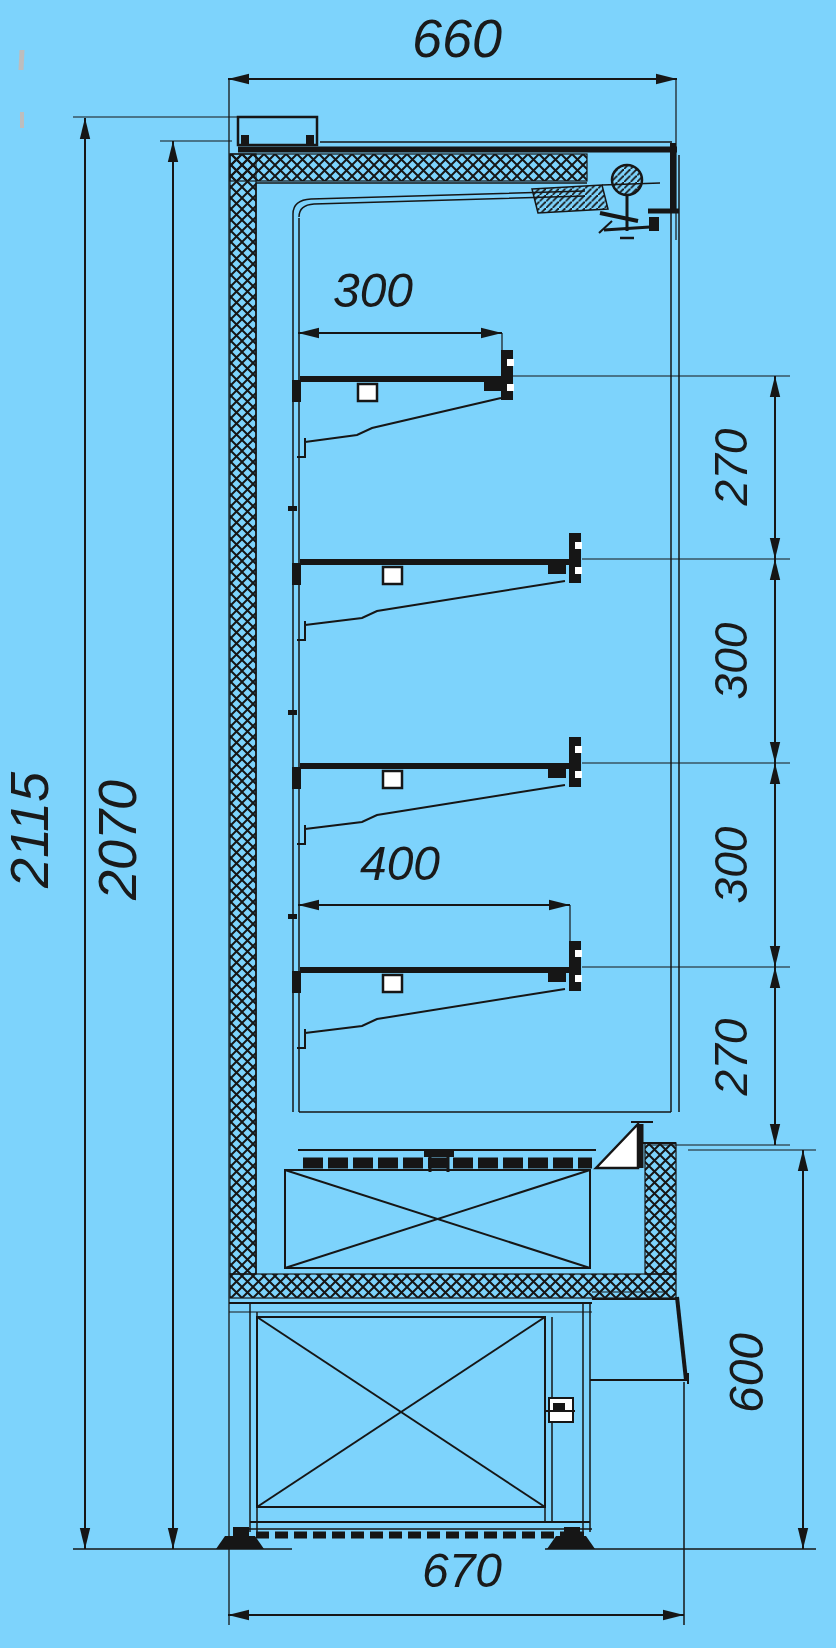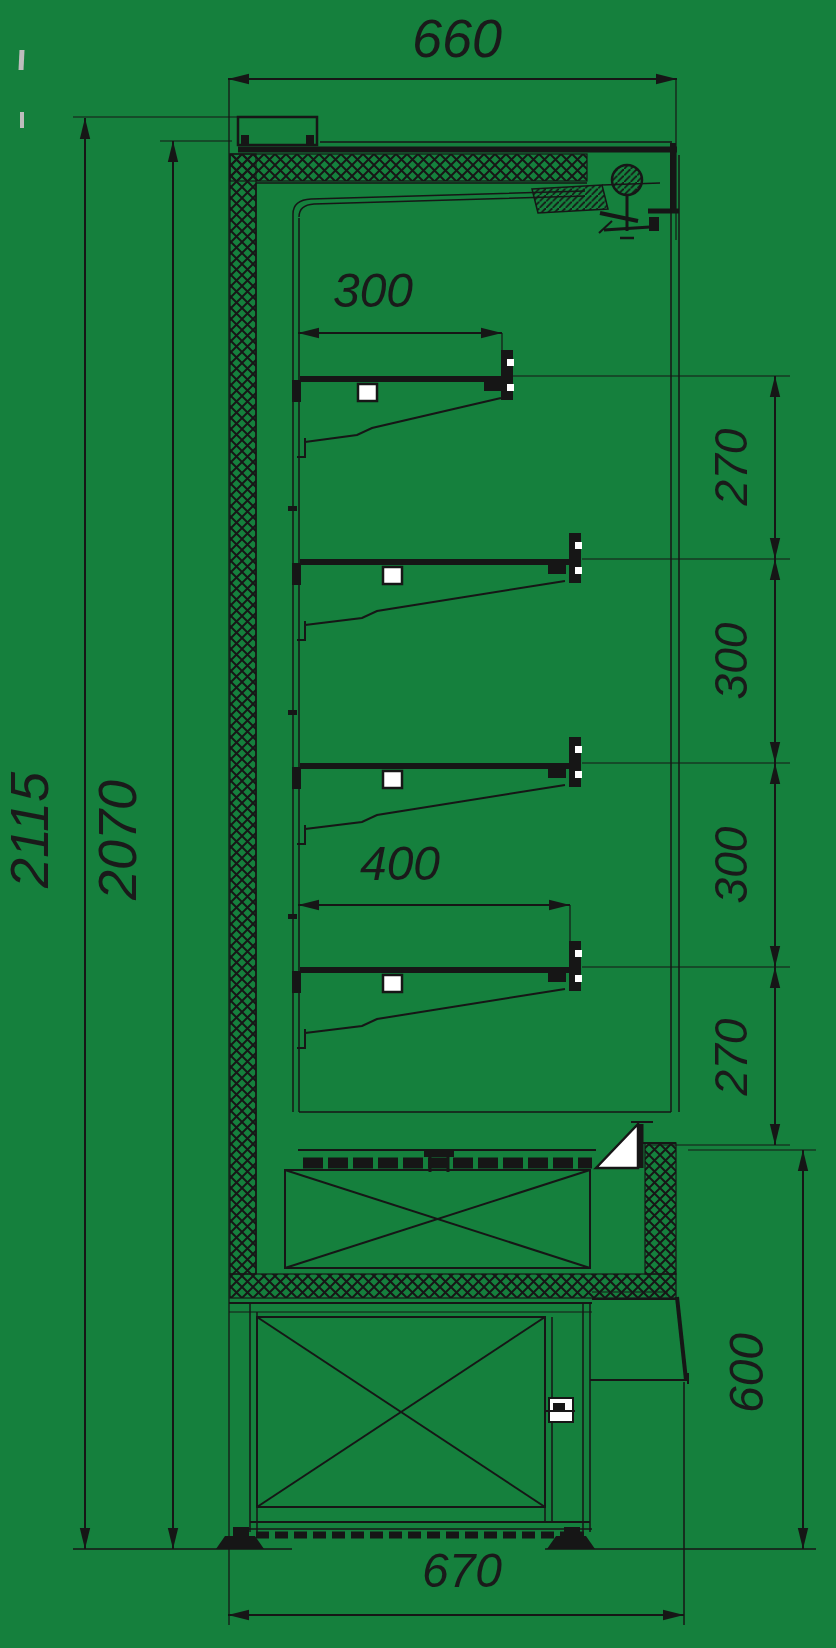"660" .sheet { background: #15803d -> #7dd3fc }
